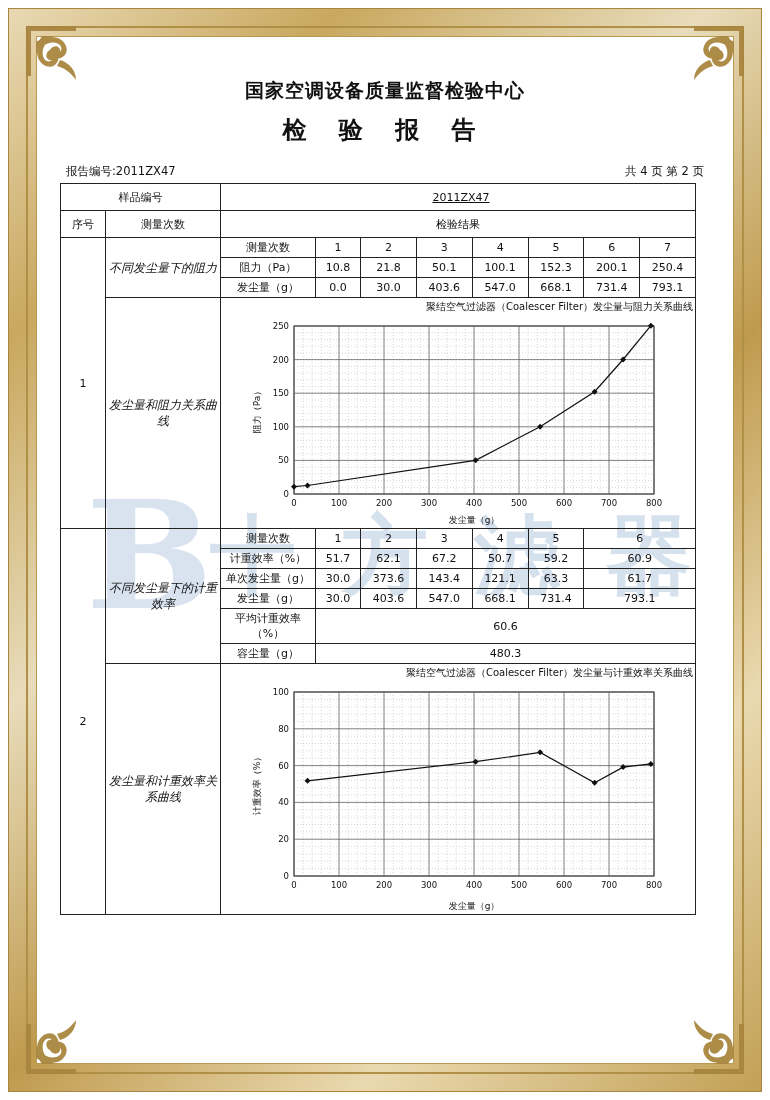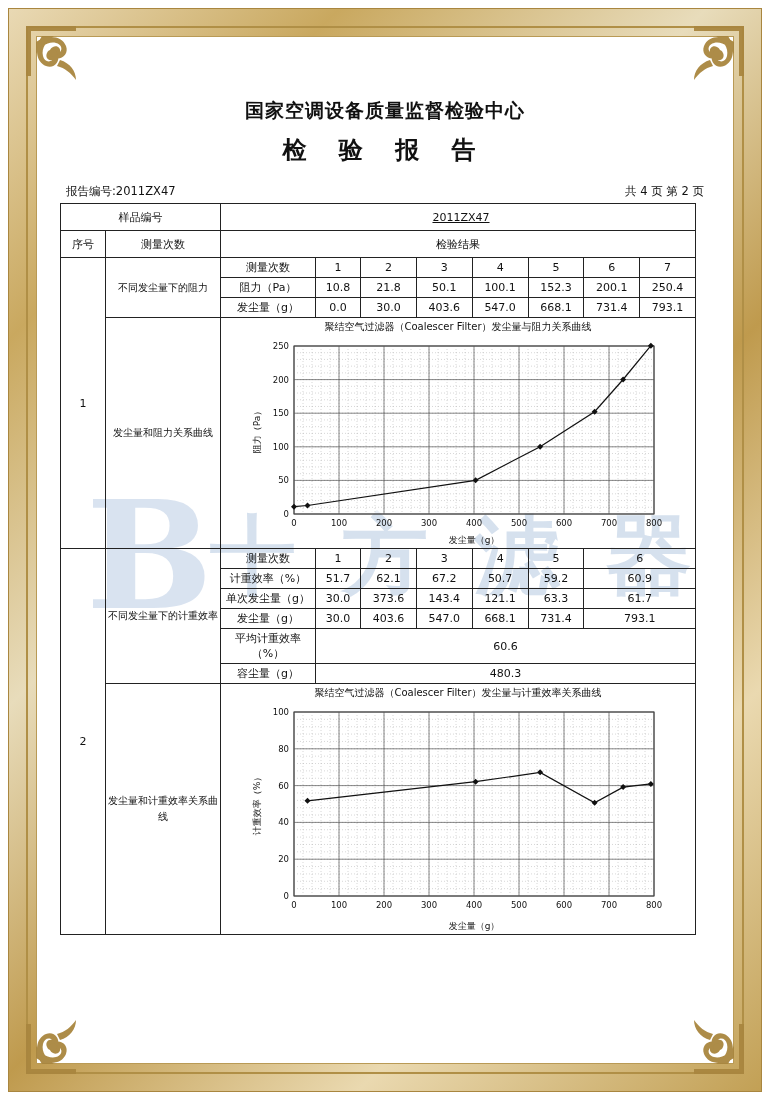"国家空调设备质量监督检验中心" .content { top: 72px -> 52px }
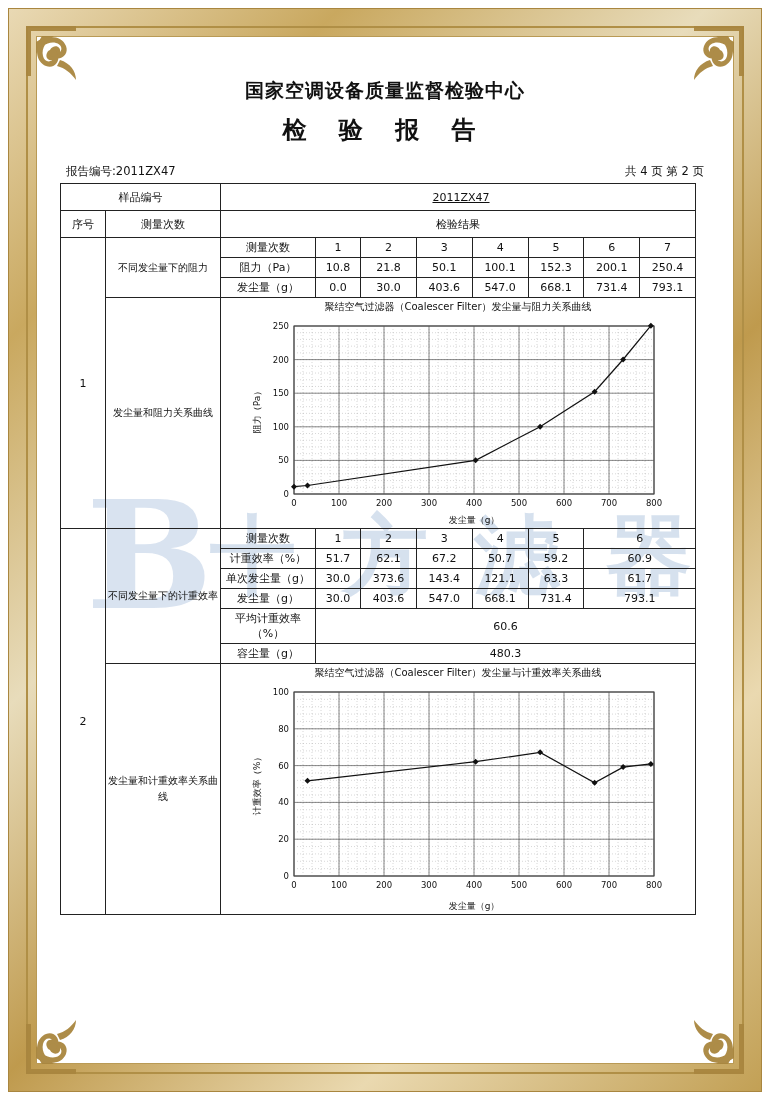"不同发尘量下的阻力" .lbl { font-size: 10px -> 12px; font-style: none -> italic }
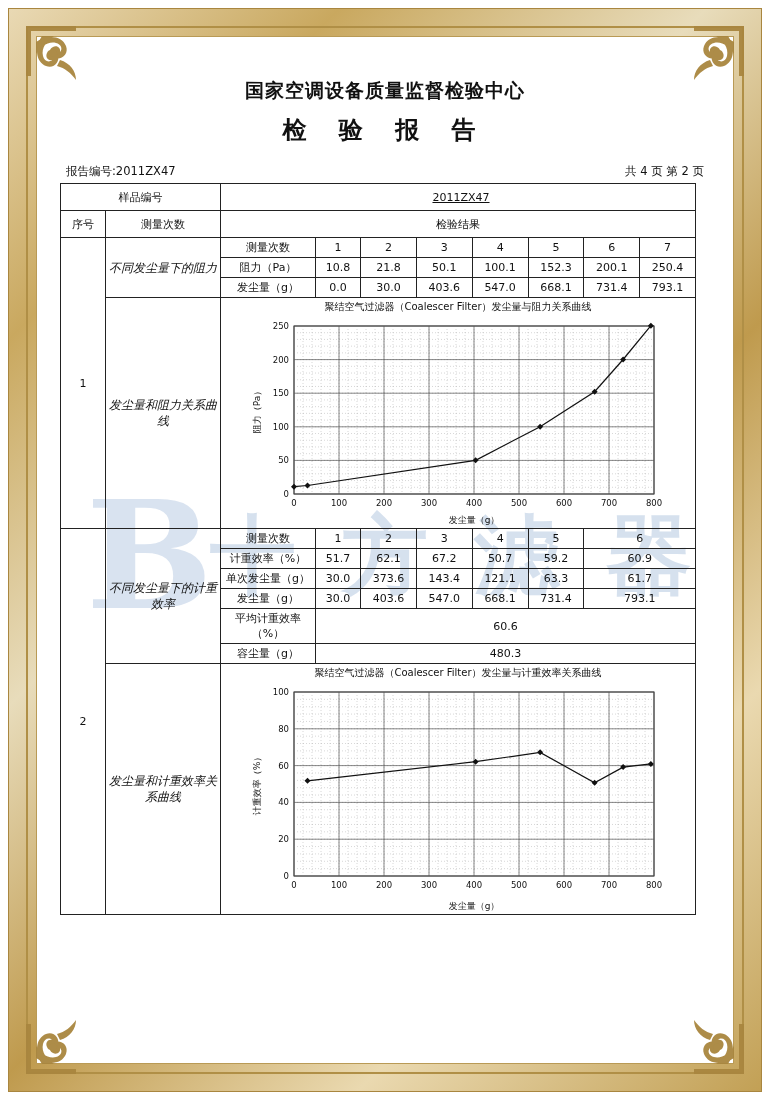"聚结空气过滤器（Coalescer Filter）发尘量与阻力关系曲线" .chart-title { text-align: center -> right }
